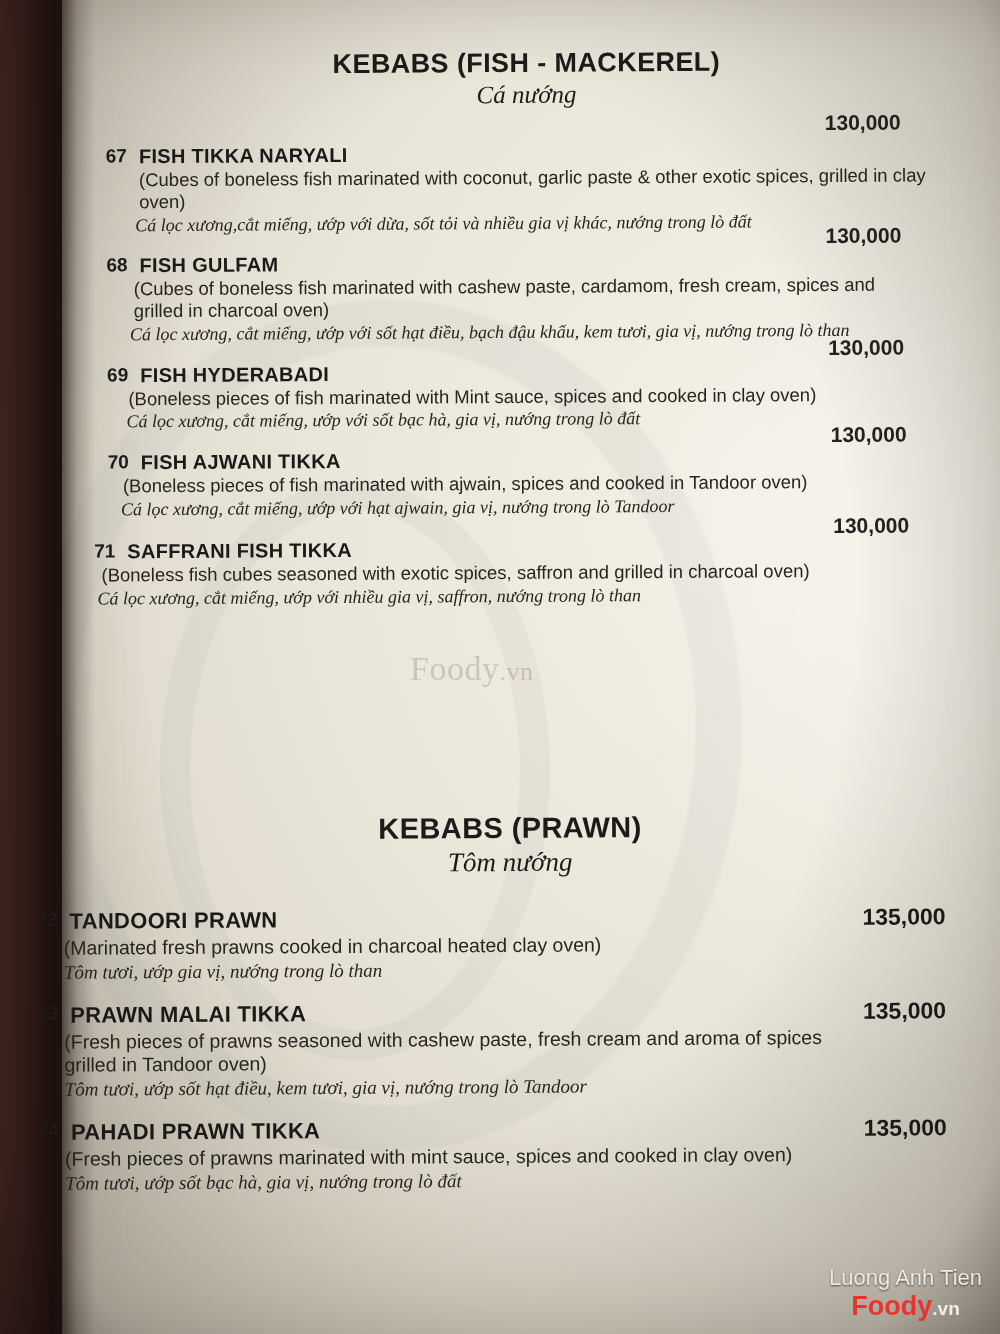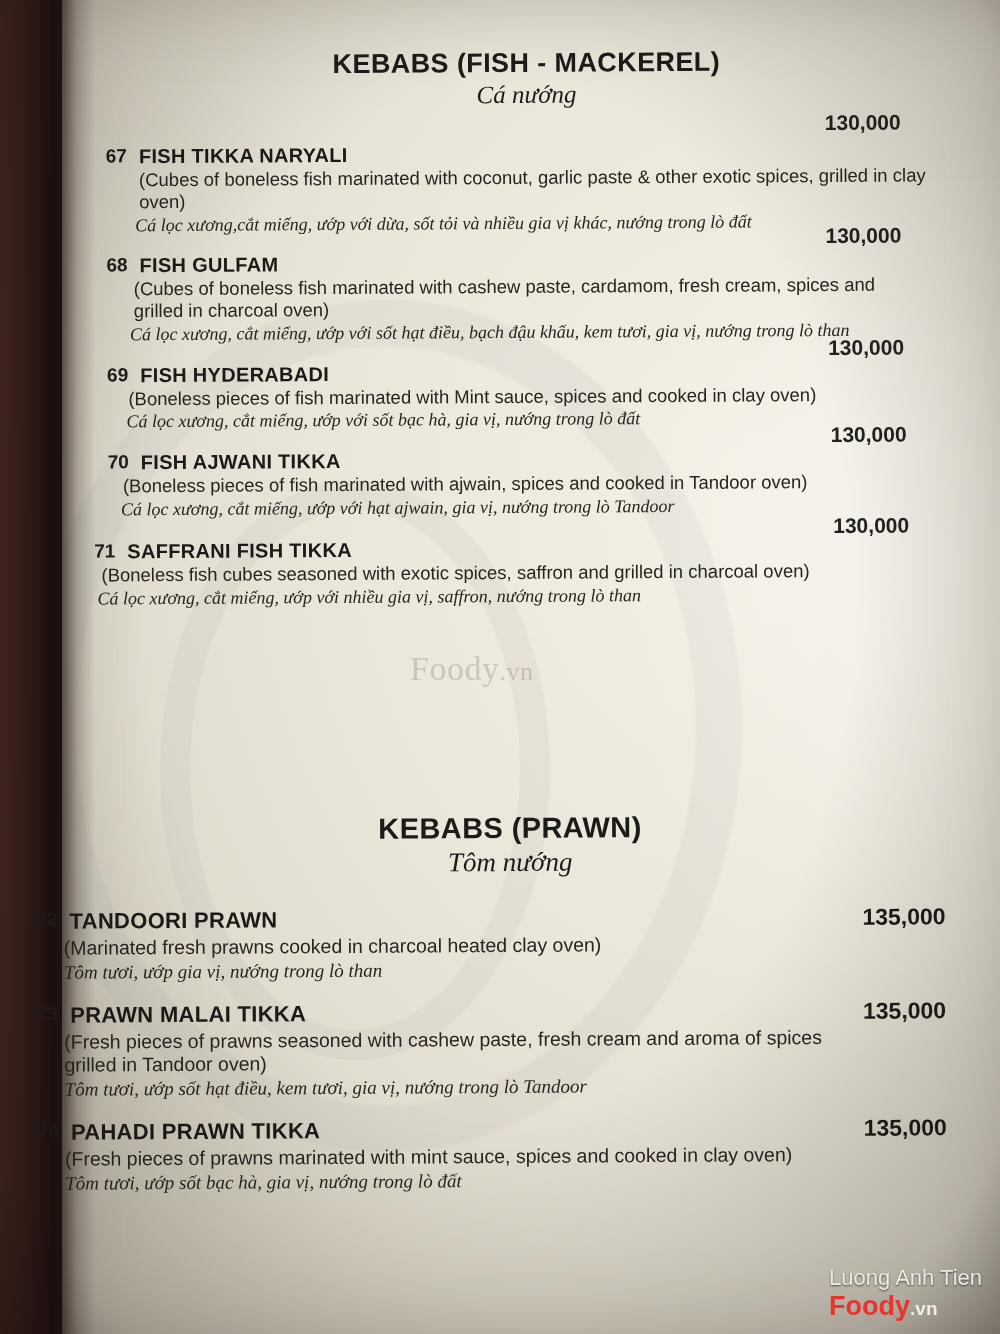"Luong Anh Tien" .wm-corner { text-align: left -> center }
